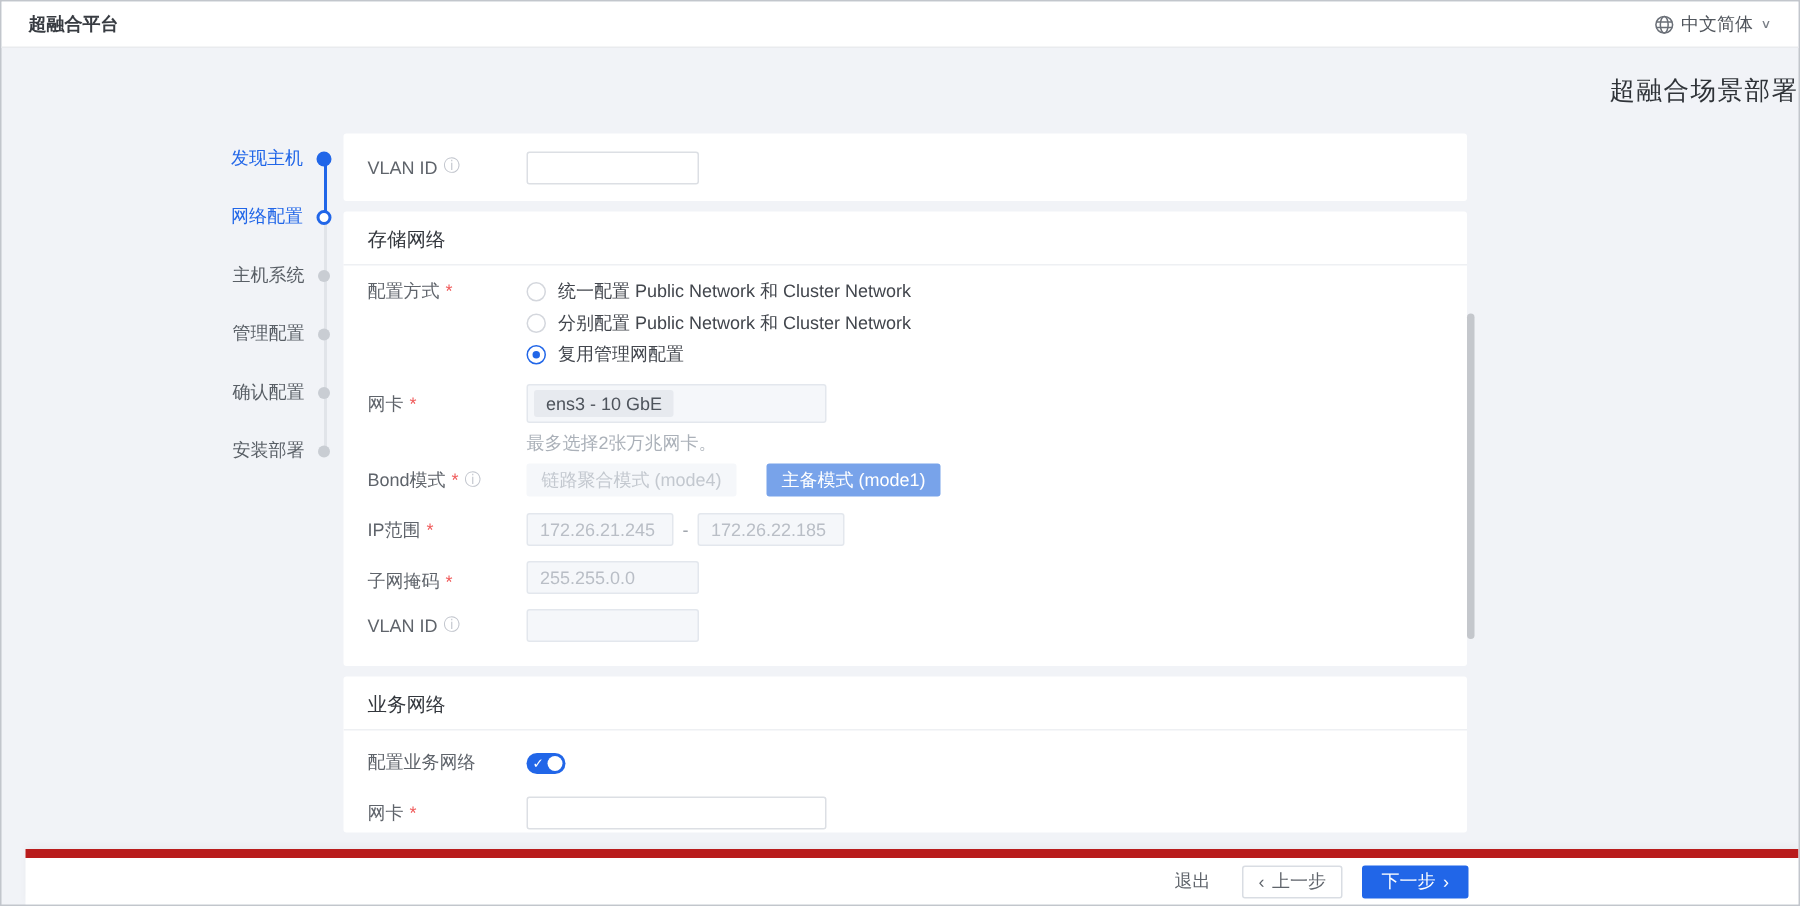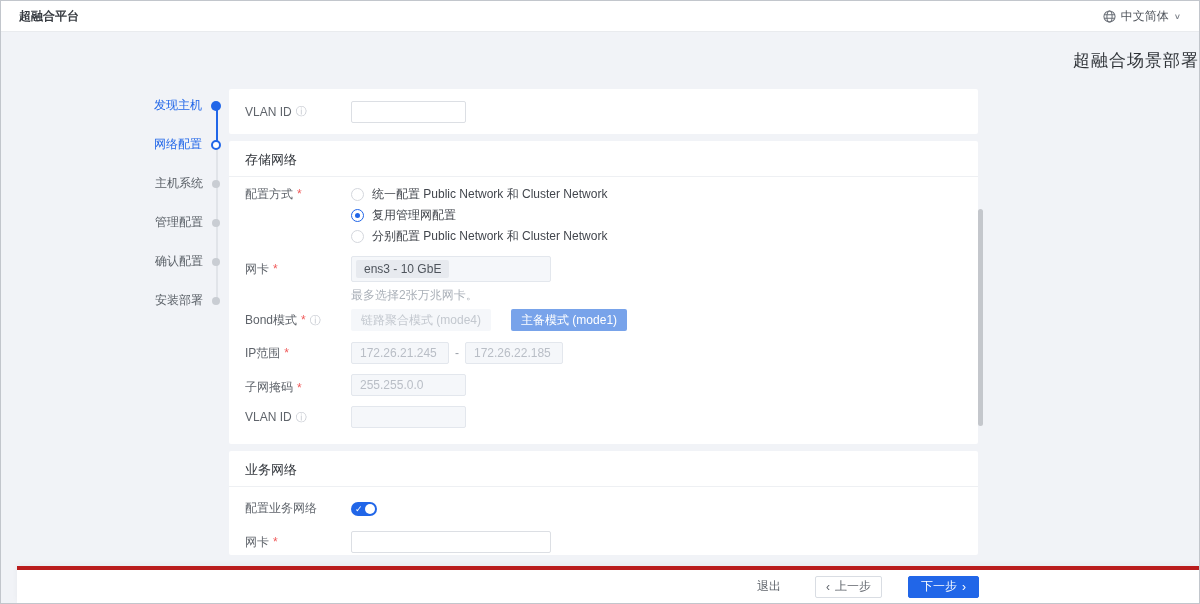"复用管理网配置" div.radio-line { order: before "分别配置 Public Network 和 Cluster" -> after "分别配置 Public Network 和 Cluster" }
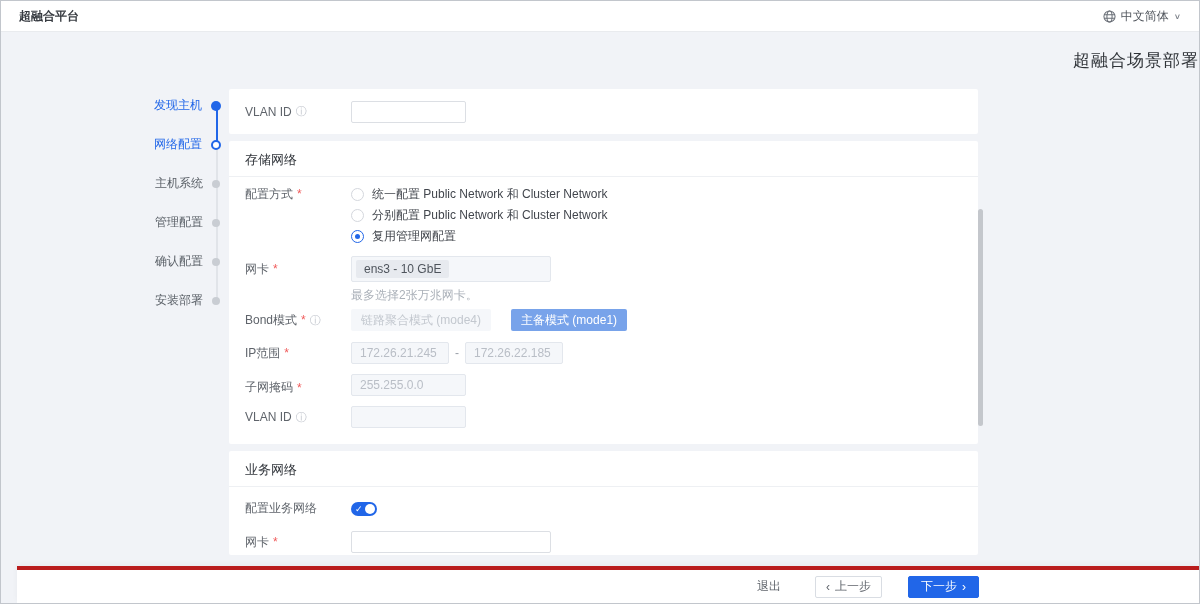"退出" .footer { border-top: 4px solid #b91c1c -> 6px solid #b91c1c; gap: 26px -> 13px }
